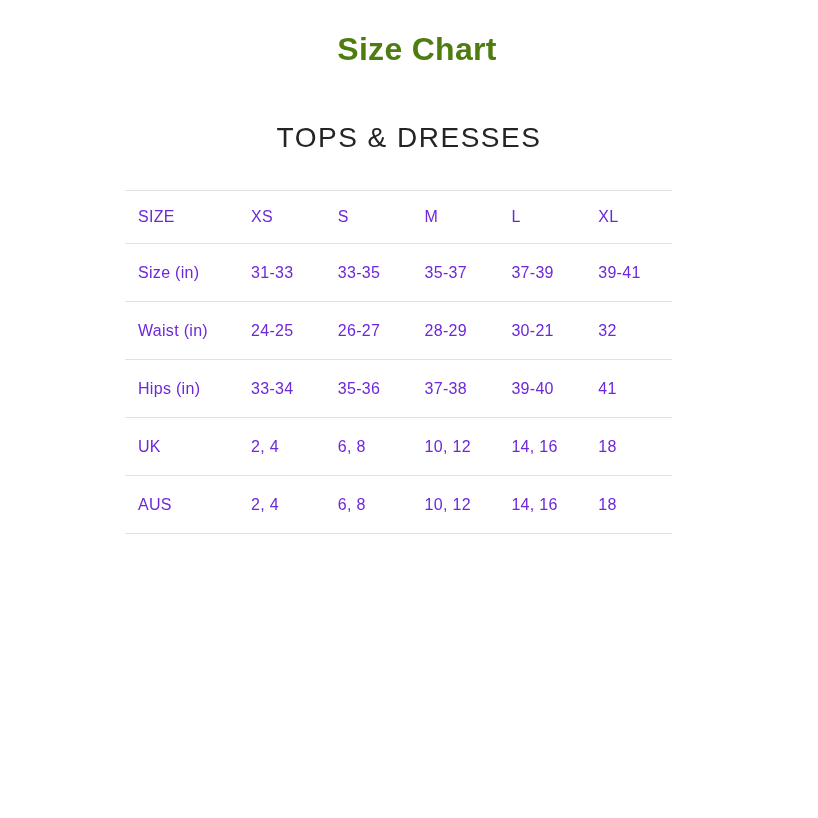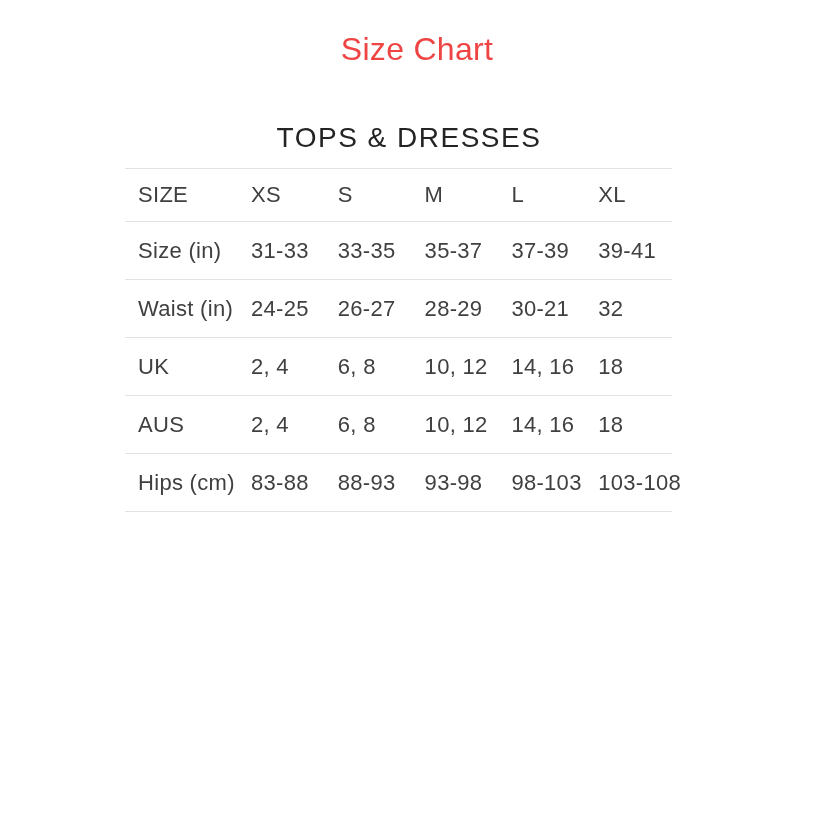"Size Chart" .page-title { color: #ef4444 -> #4d7c0f; font-weight: 400 -> 700 }
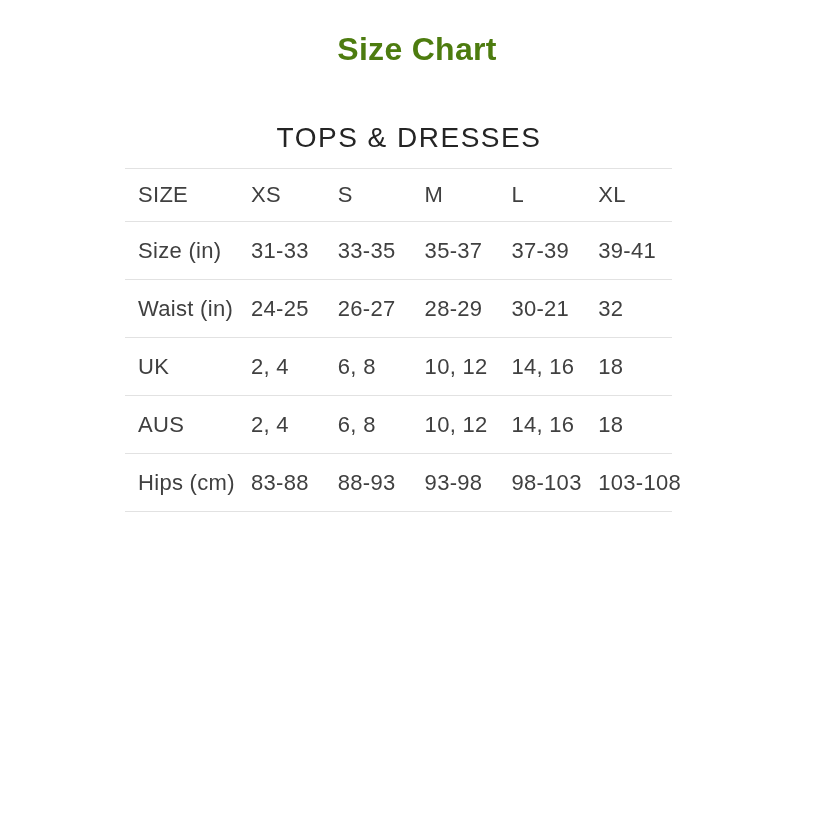"SIZE" .size-table { color: #404040 -> #6d28d9; font-size: 22px -> 16px; margin-top: 14px -> 36px }
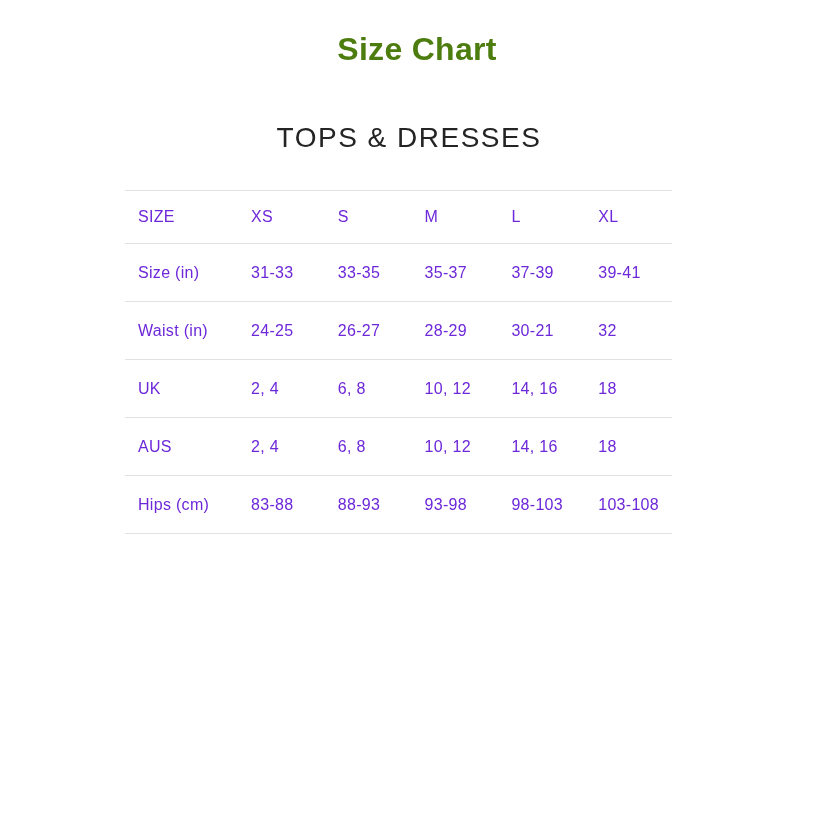"Hips (in)" tr { html: none -> <tr> <th>Hips (in)</th> <td>33-34</td> <td>35-36</td> <td>37-38</td> <td>39-40</td> <td>41</td> </tr> }
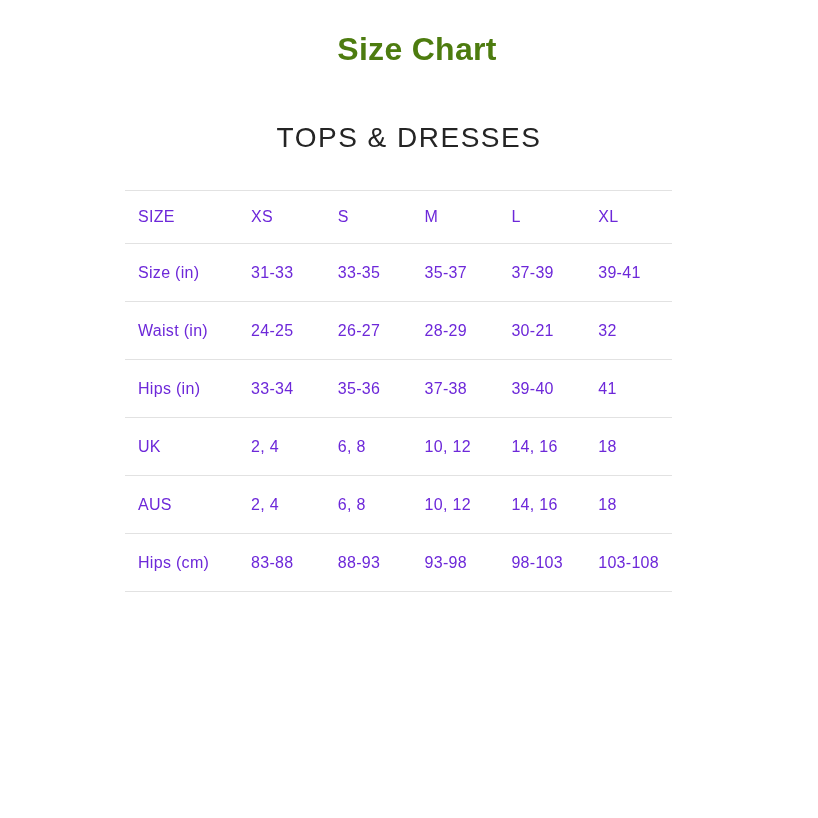"Hips (cm)" tr { html: <tr> <th>Hips (cm)</th> <td>83-88</td> <td>88-93</td> <td>93-98</td> <td>98-103</td> <td>103-108</td> </tr> -> none }
